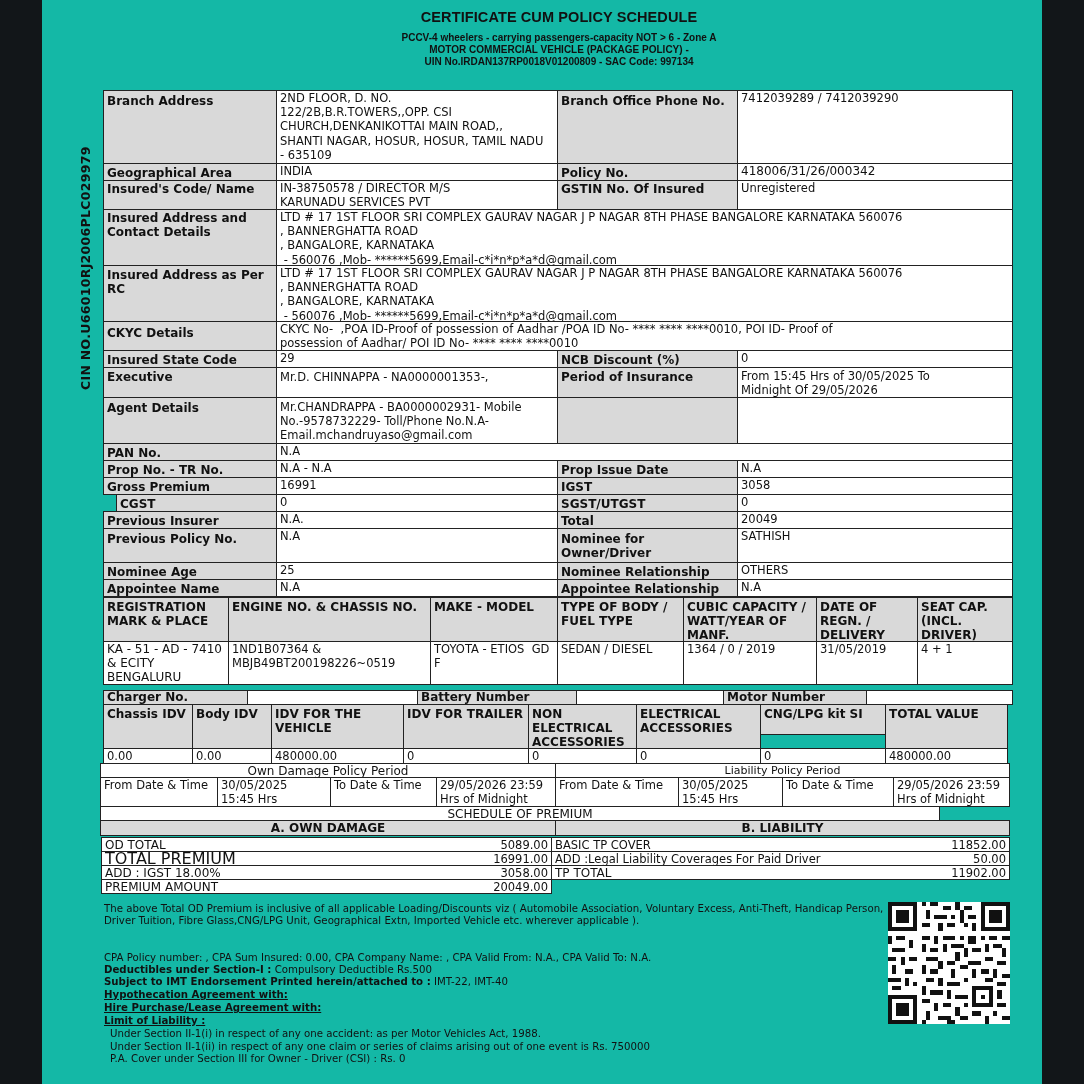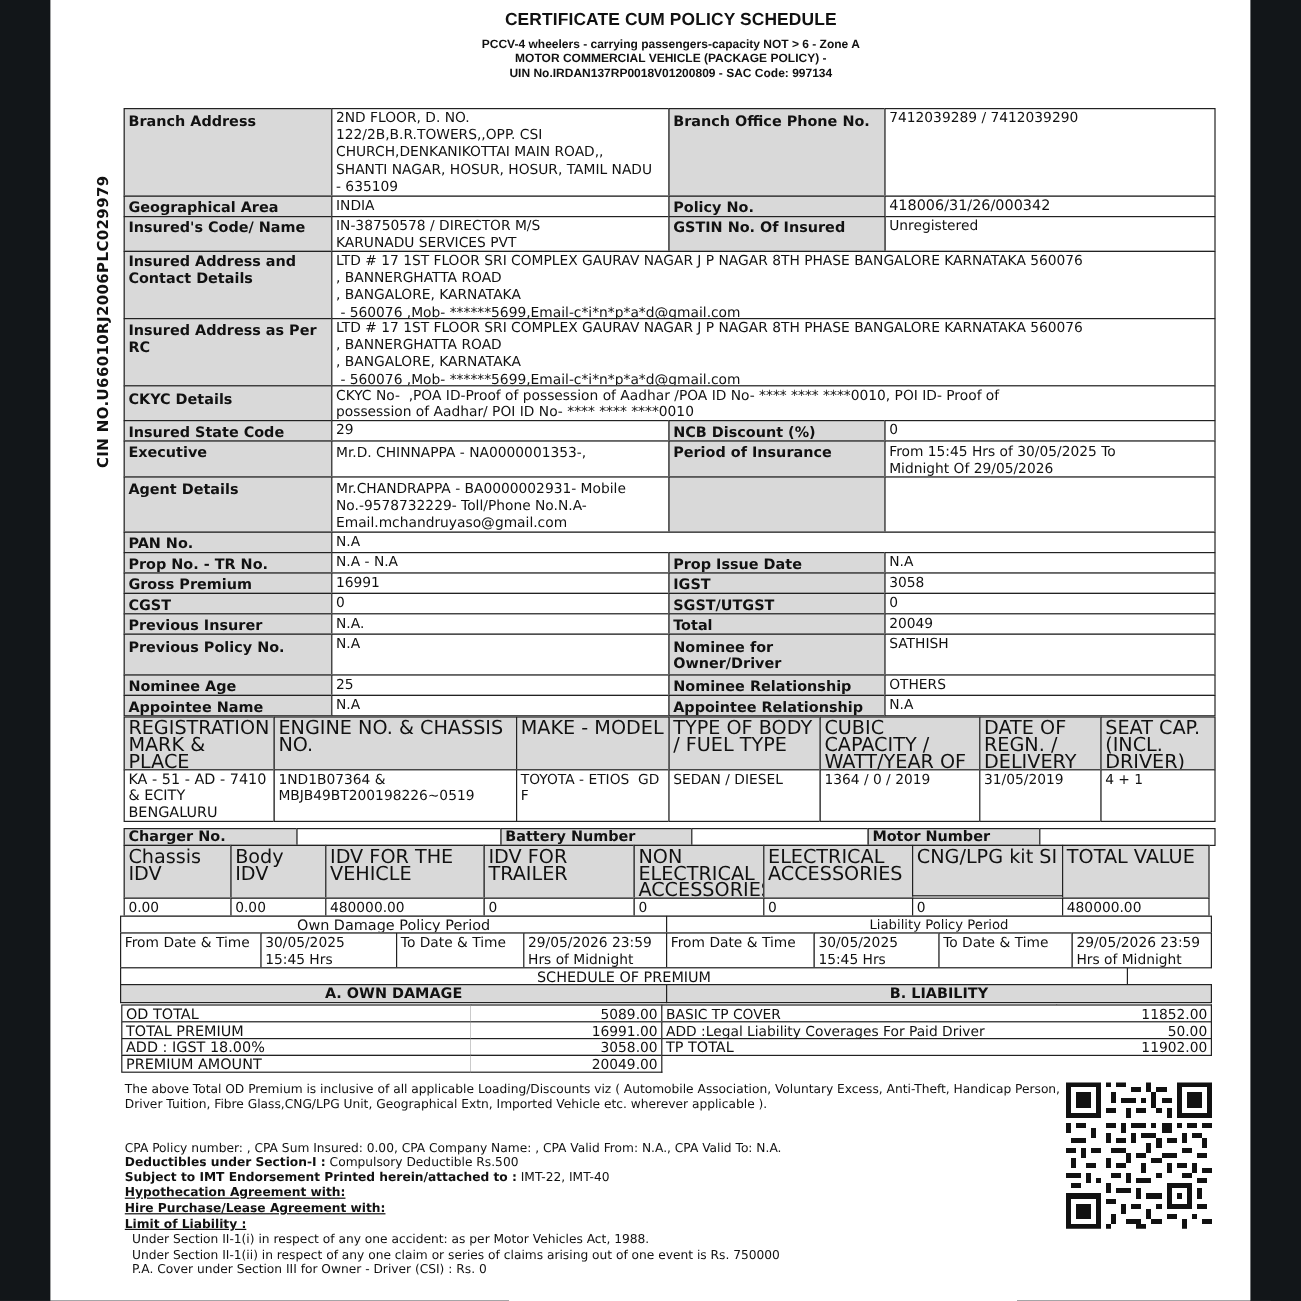"CERTIFICATE CUM POLICY SCHEDULE" #page { background: #ffffff -> #14b8a6 }
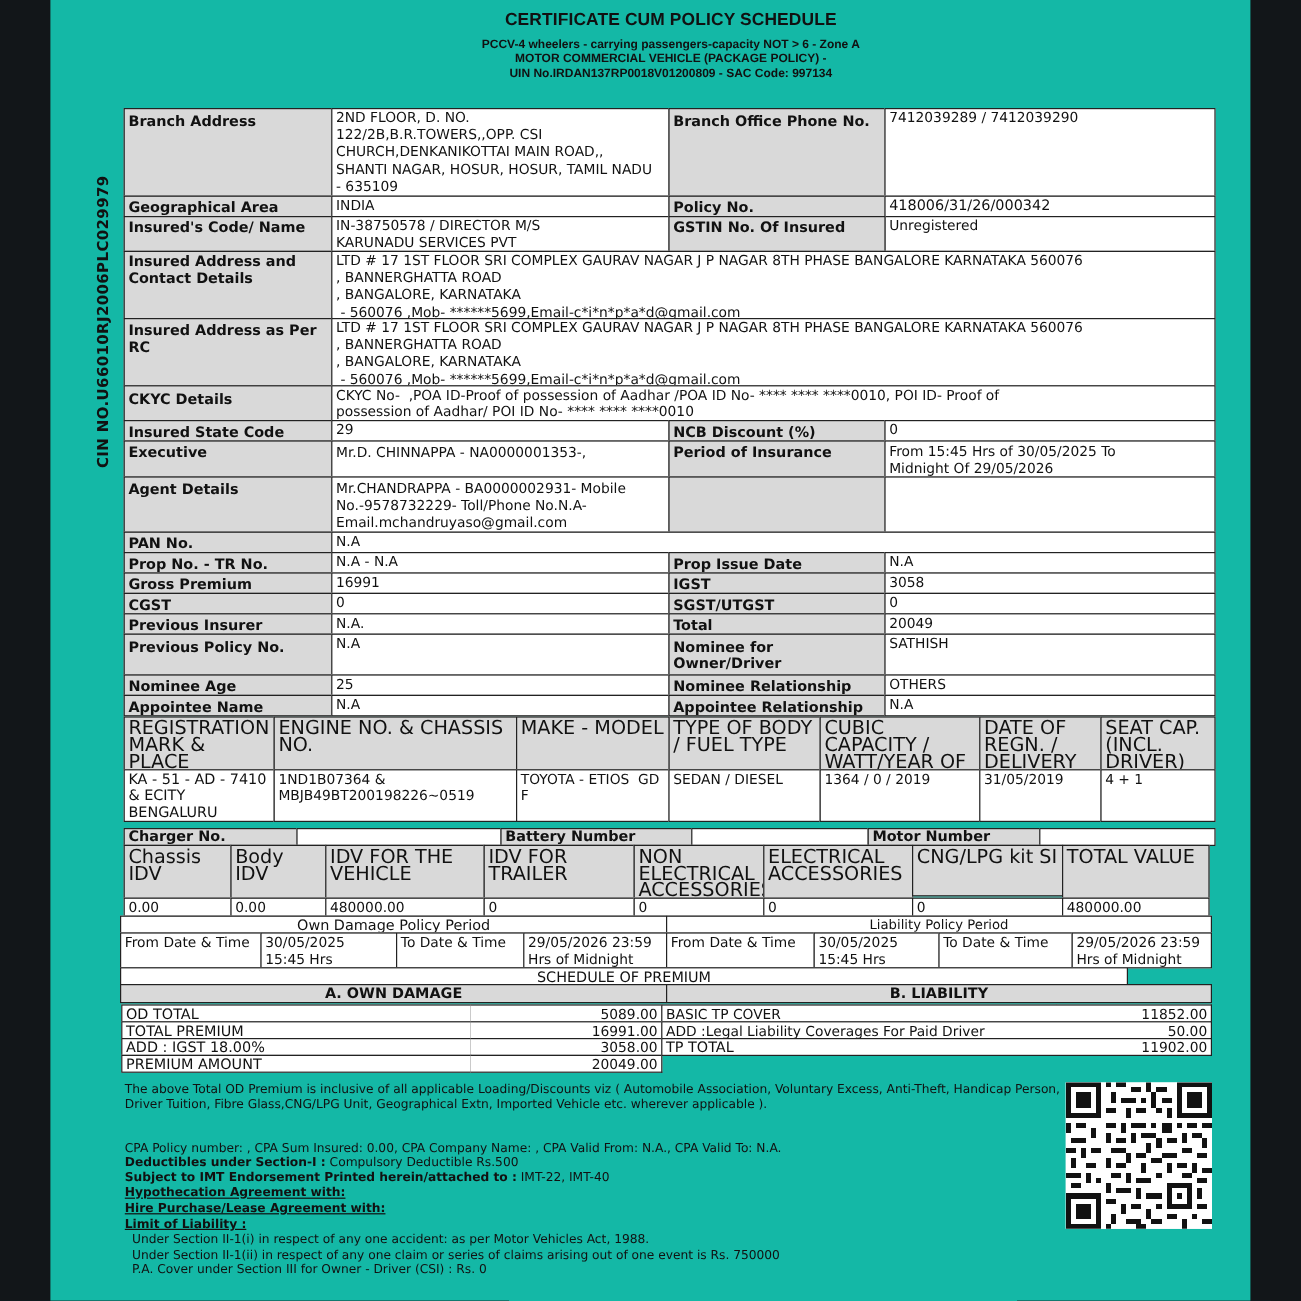"CGST" div.cell { left: 61px -> 74px }
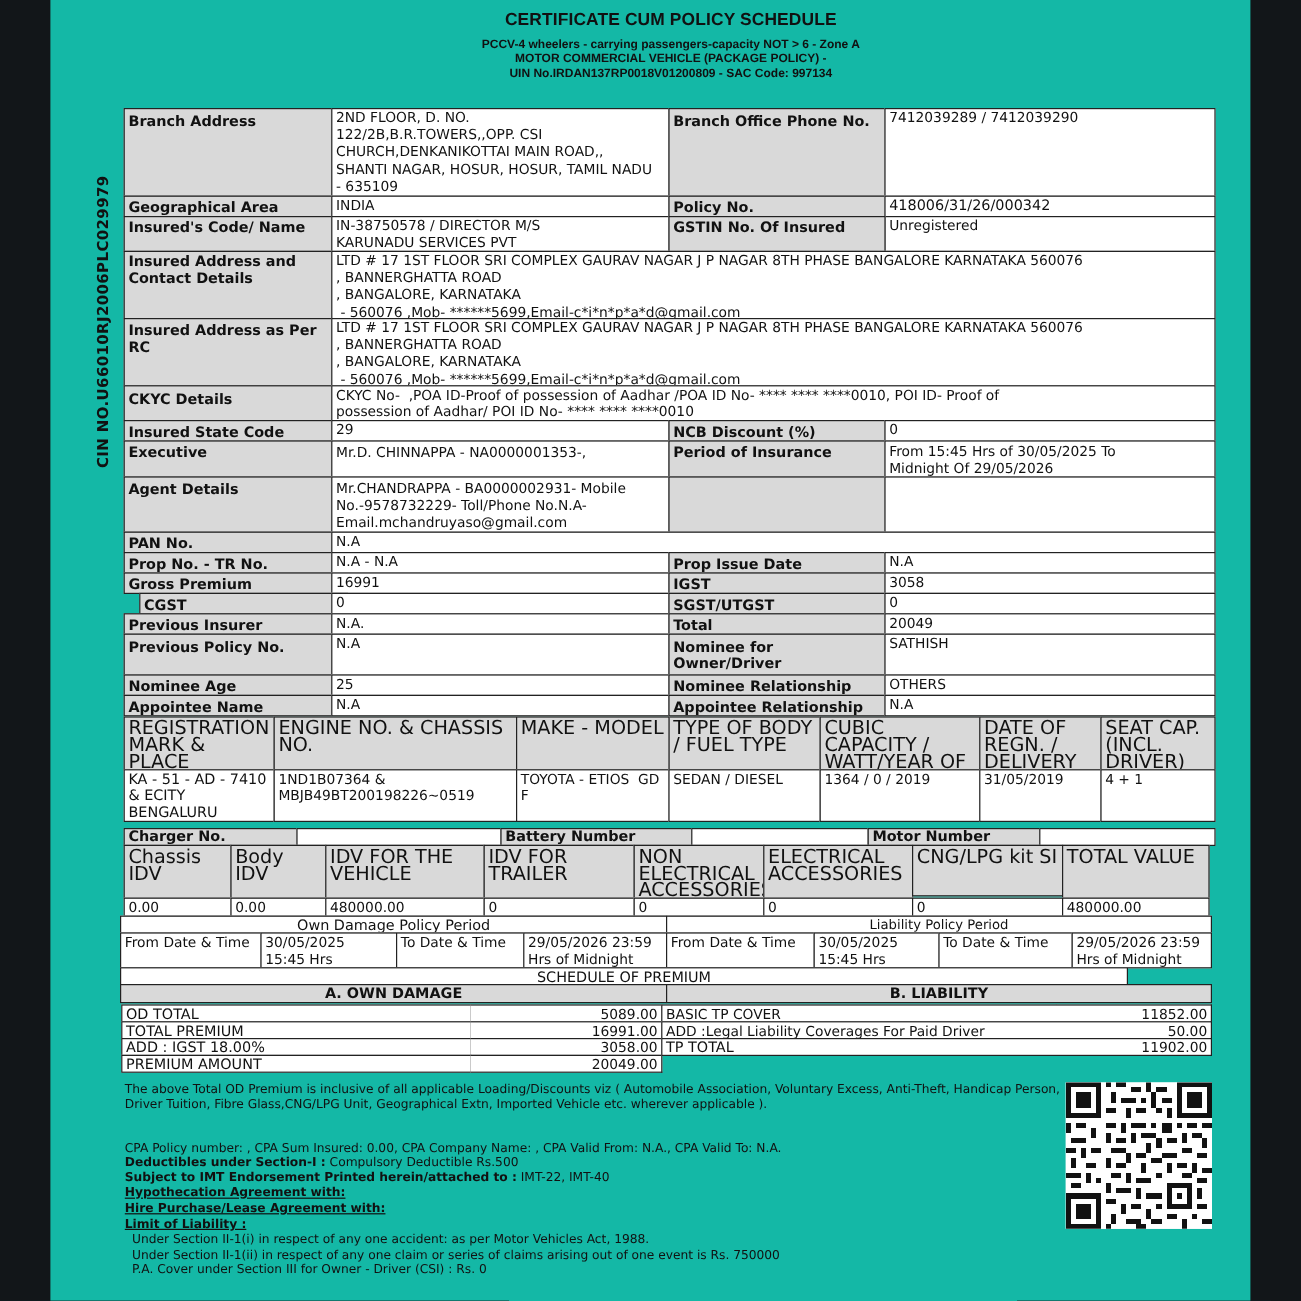"REGISTRATION MARK & PLACE" .hd { font-size: 16px -> 12px; font-weight: normal -> bold }
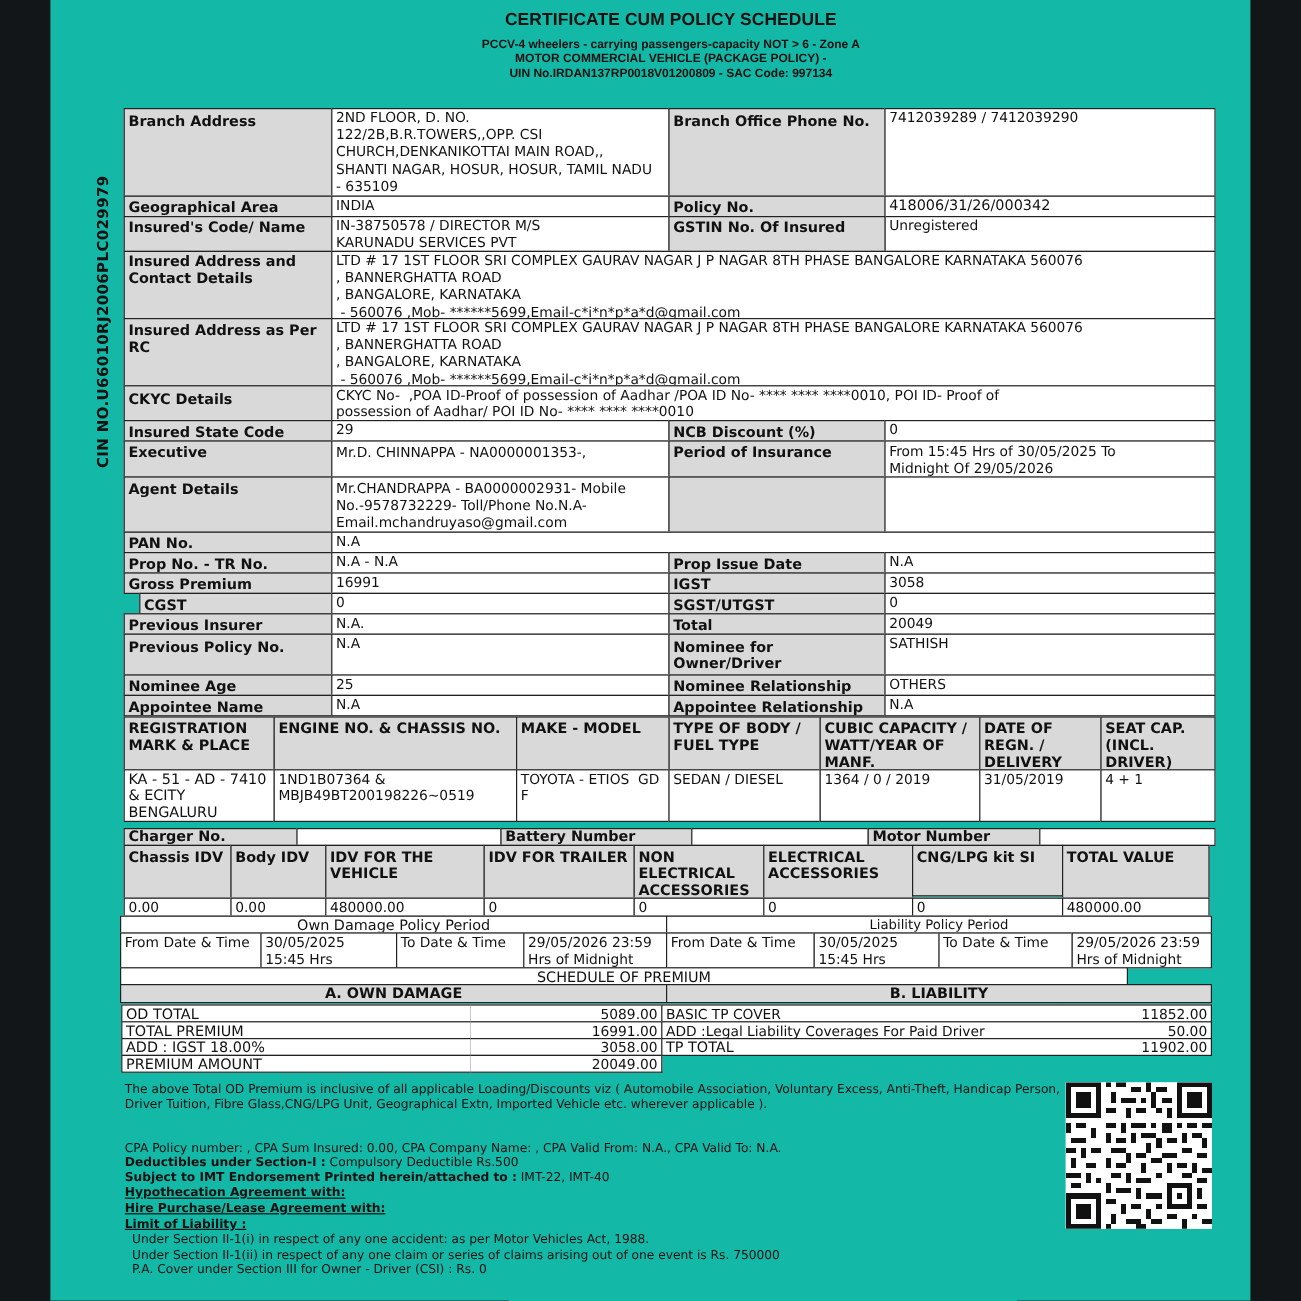"CNG/LPG kit SI" div.cell { height: 43px -> 31px }
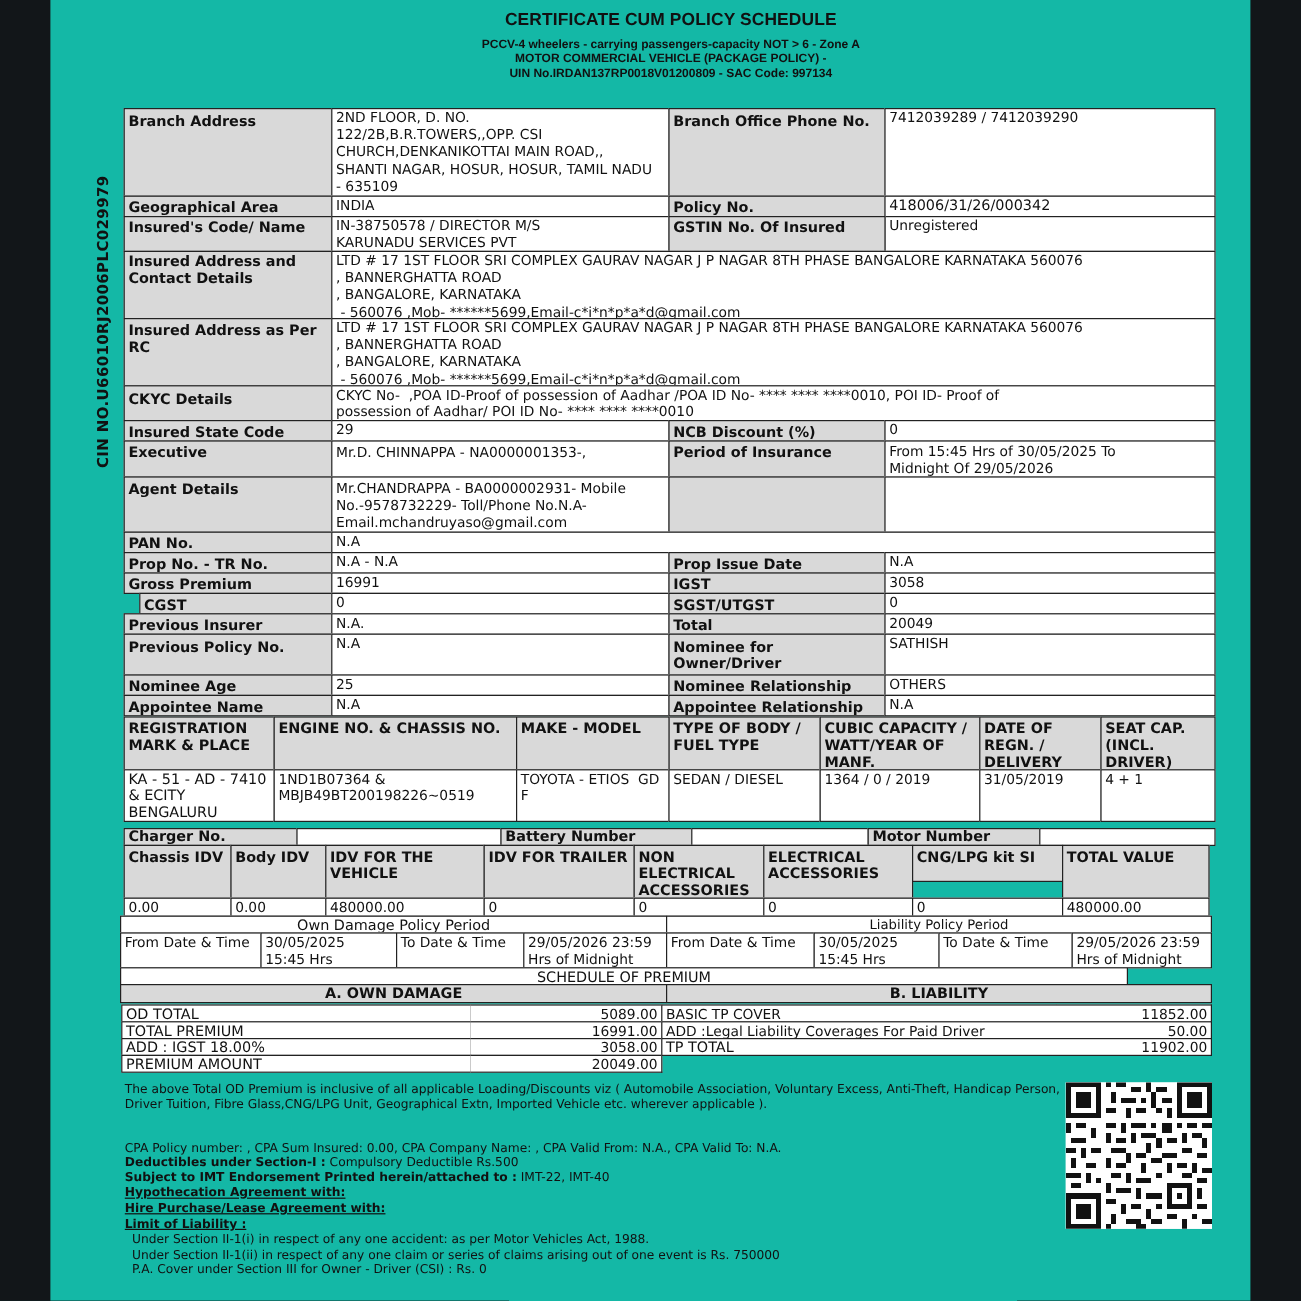"TOTAL PREMIUM" div.cell { font-size: 12px -> 16px }
